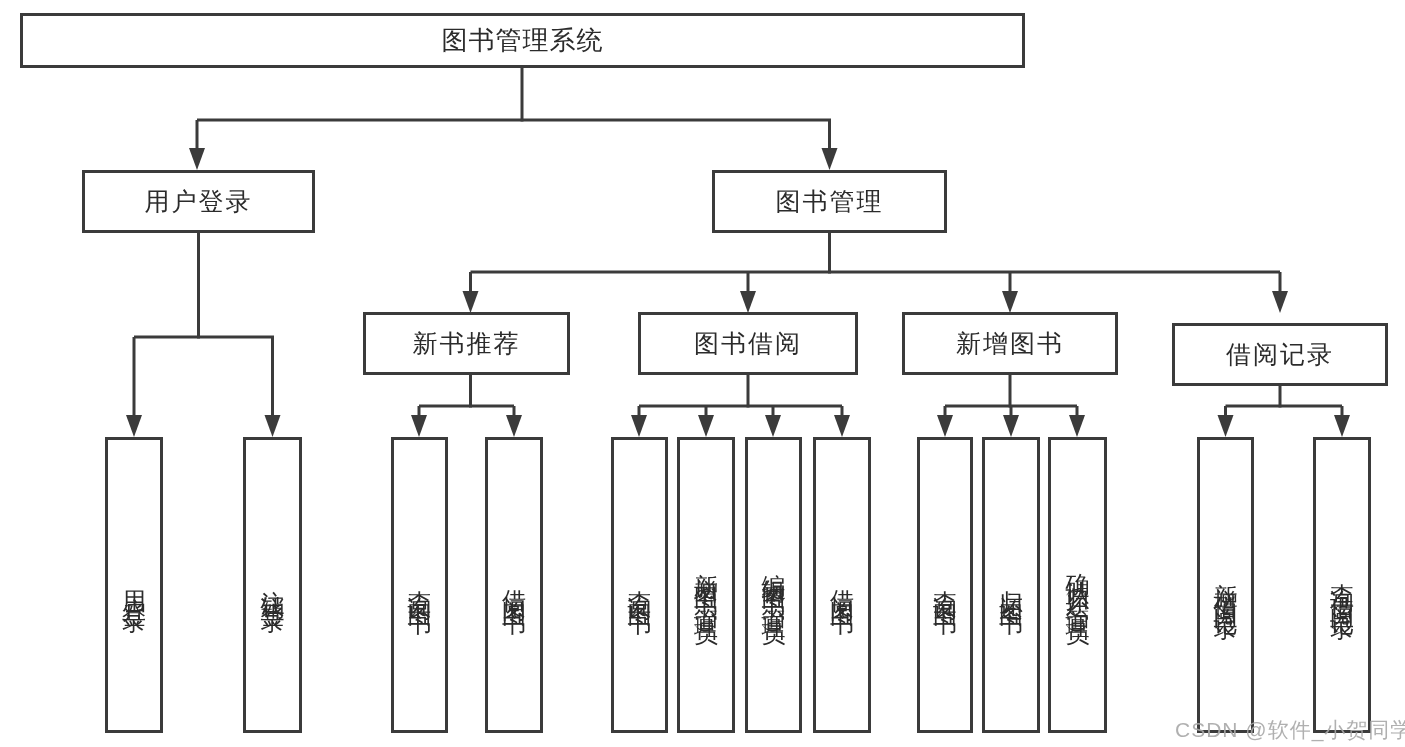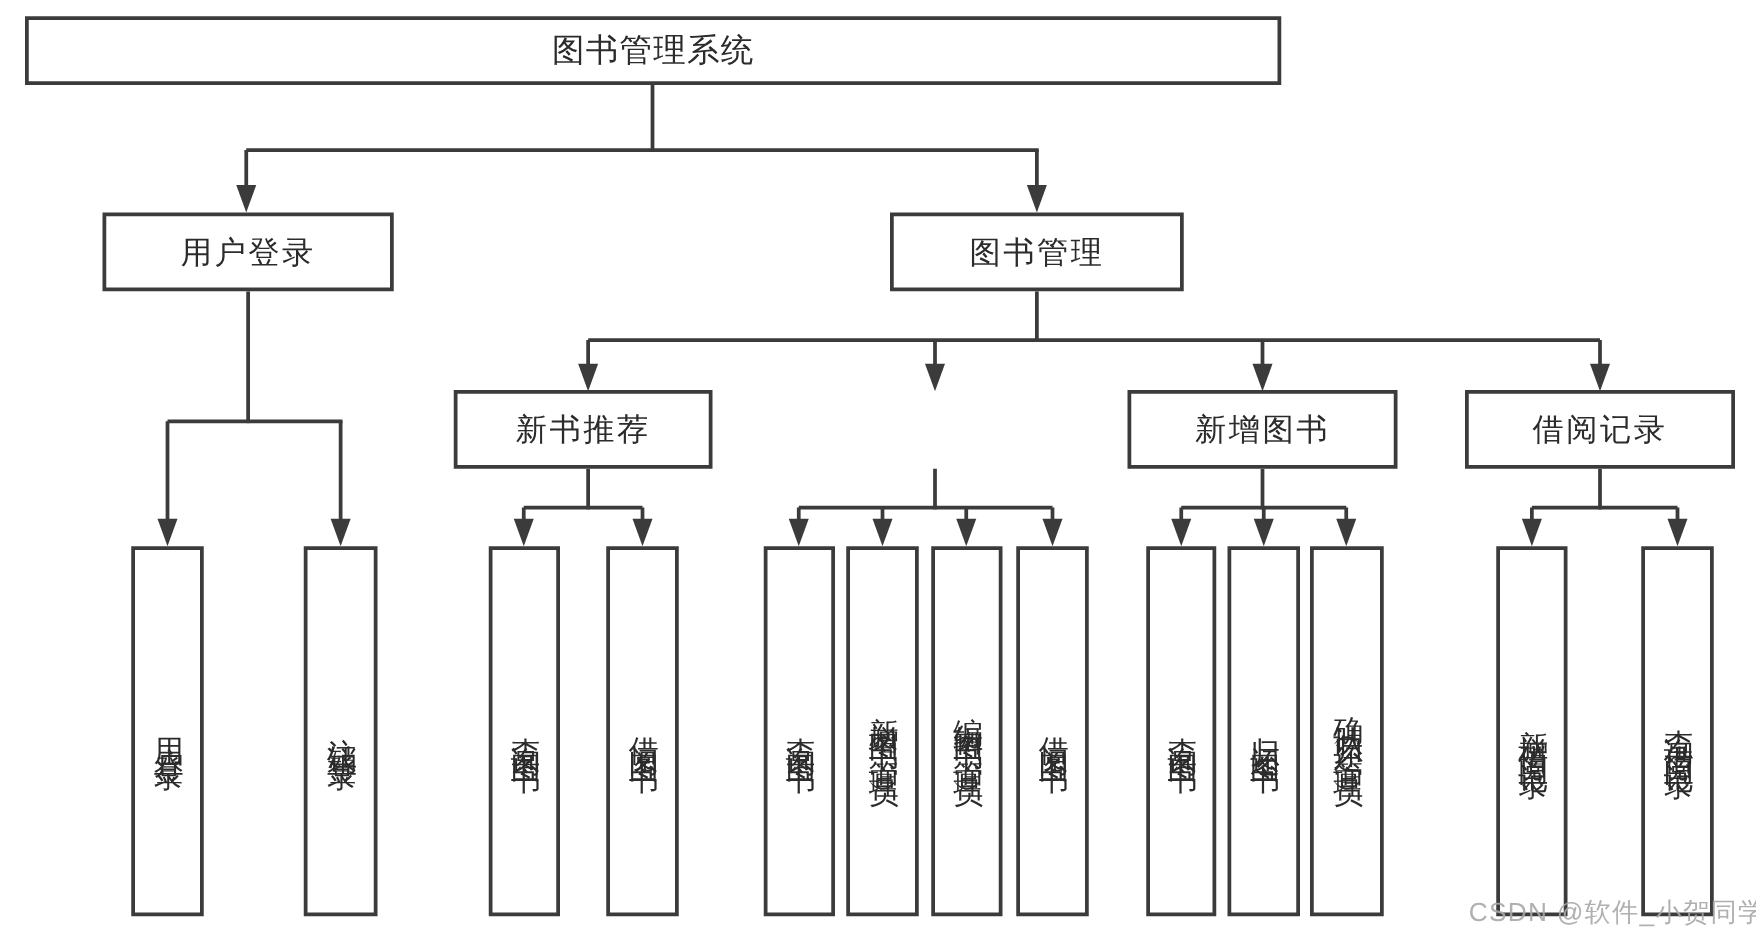"图书借阅" div.box { html: none -> <div>图书借阅</div> }
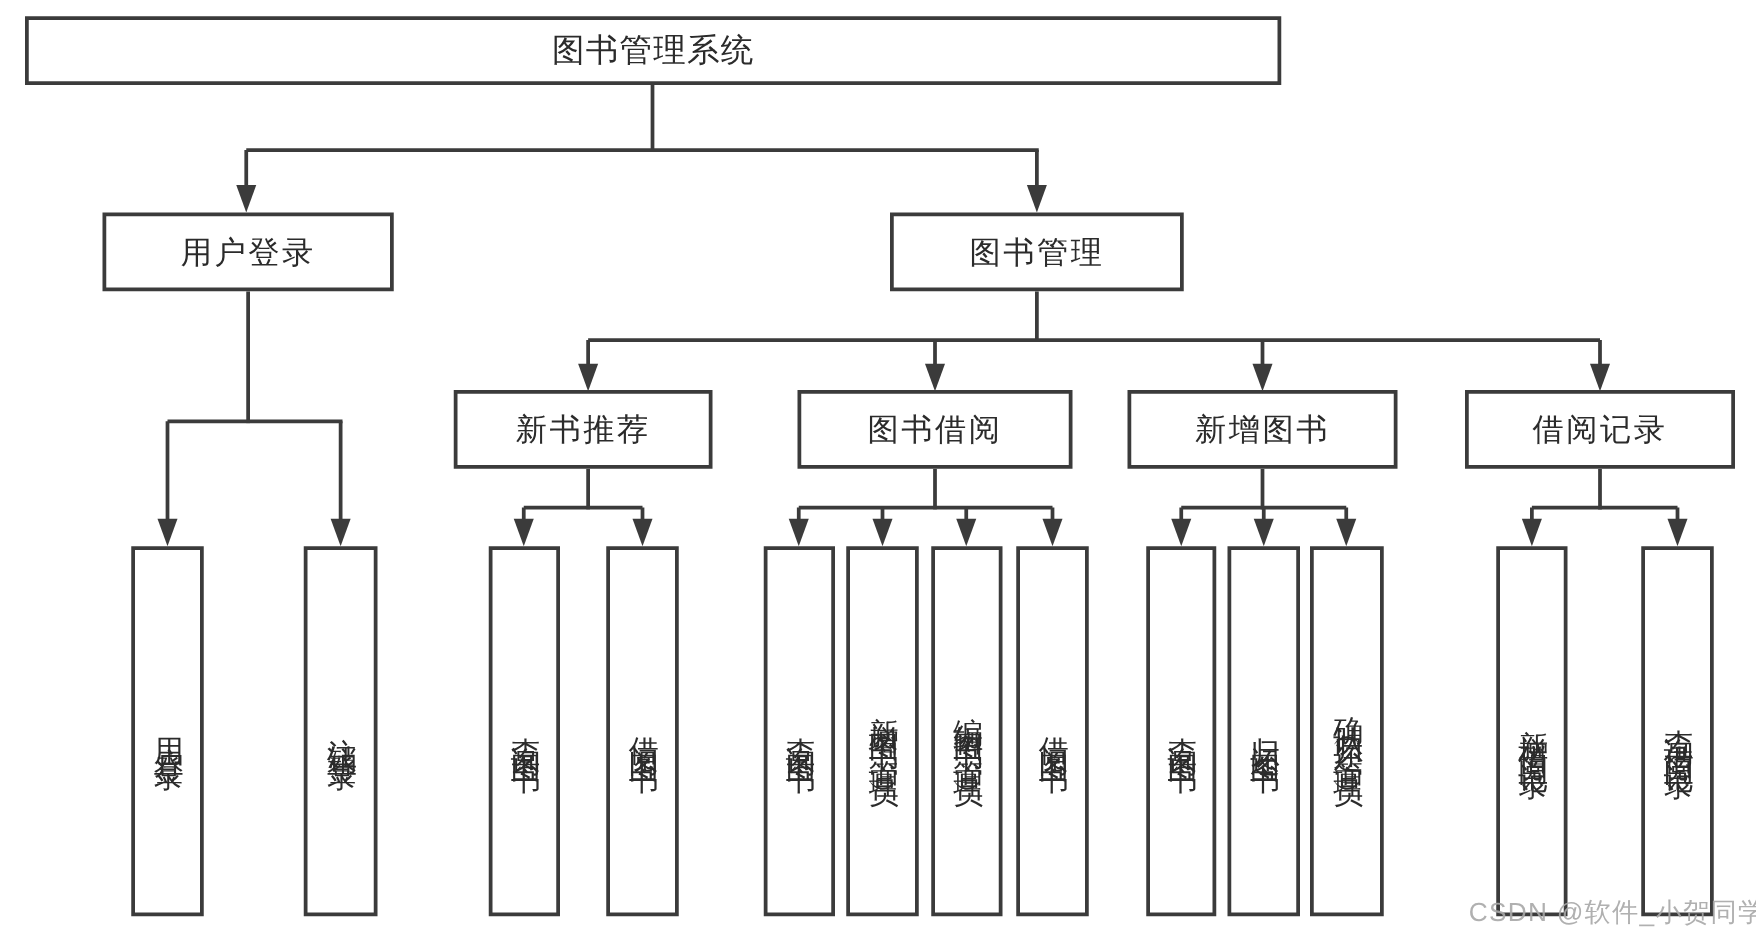"借阅记录" div.box { margin-top: none -> 11px }
